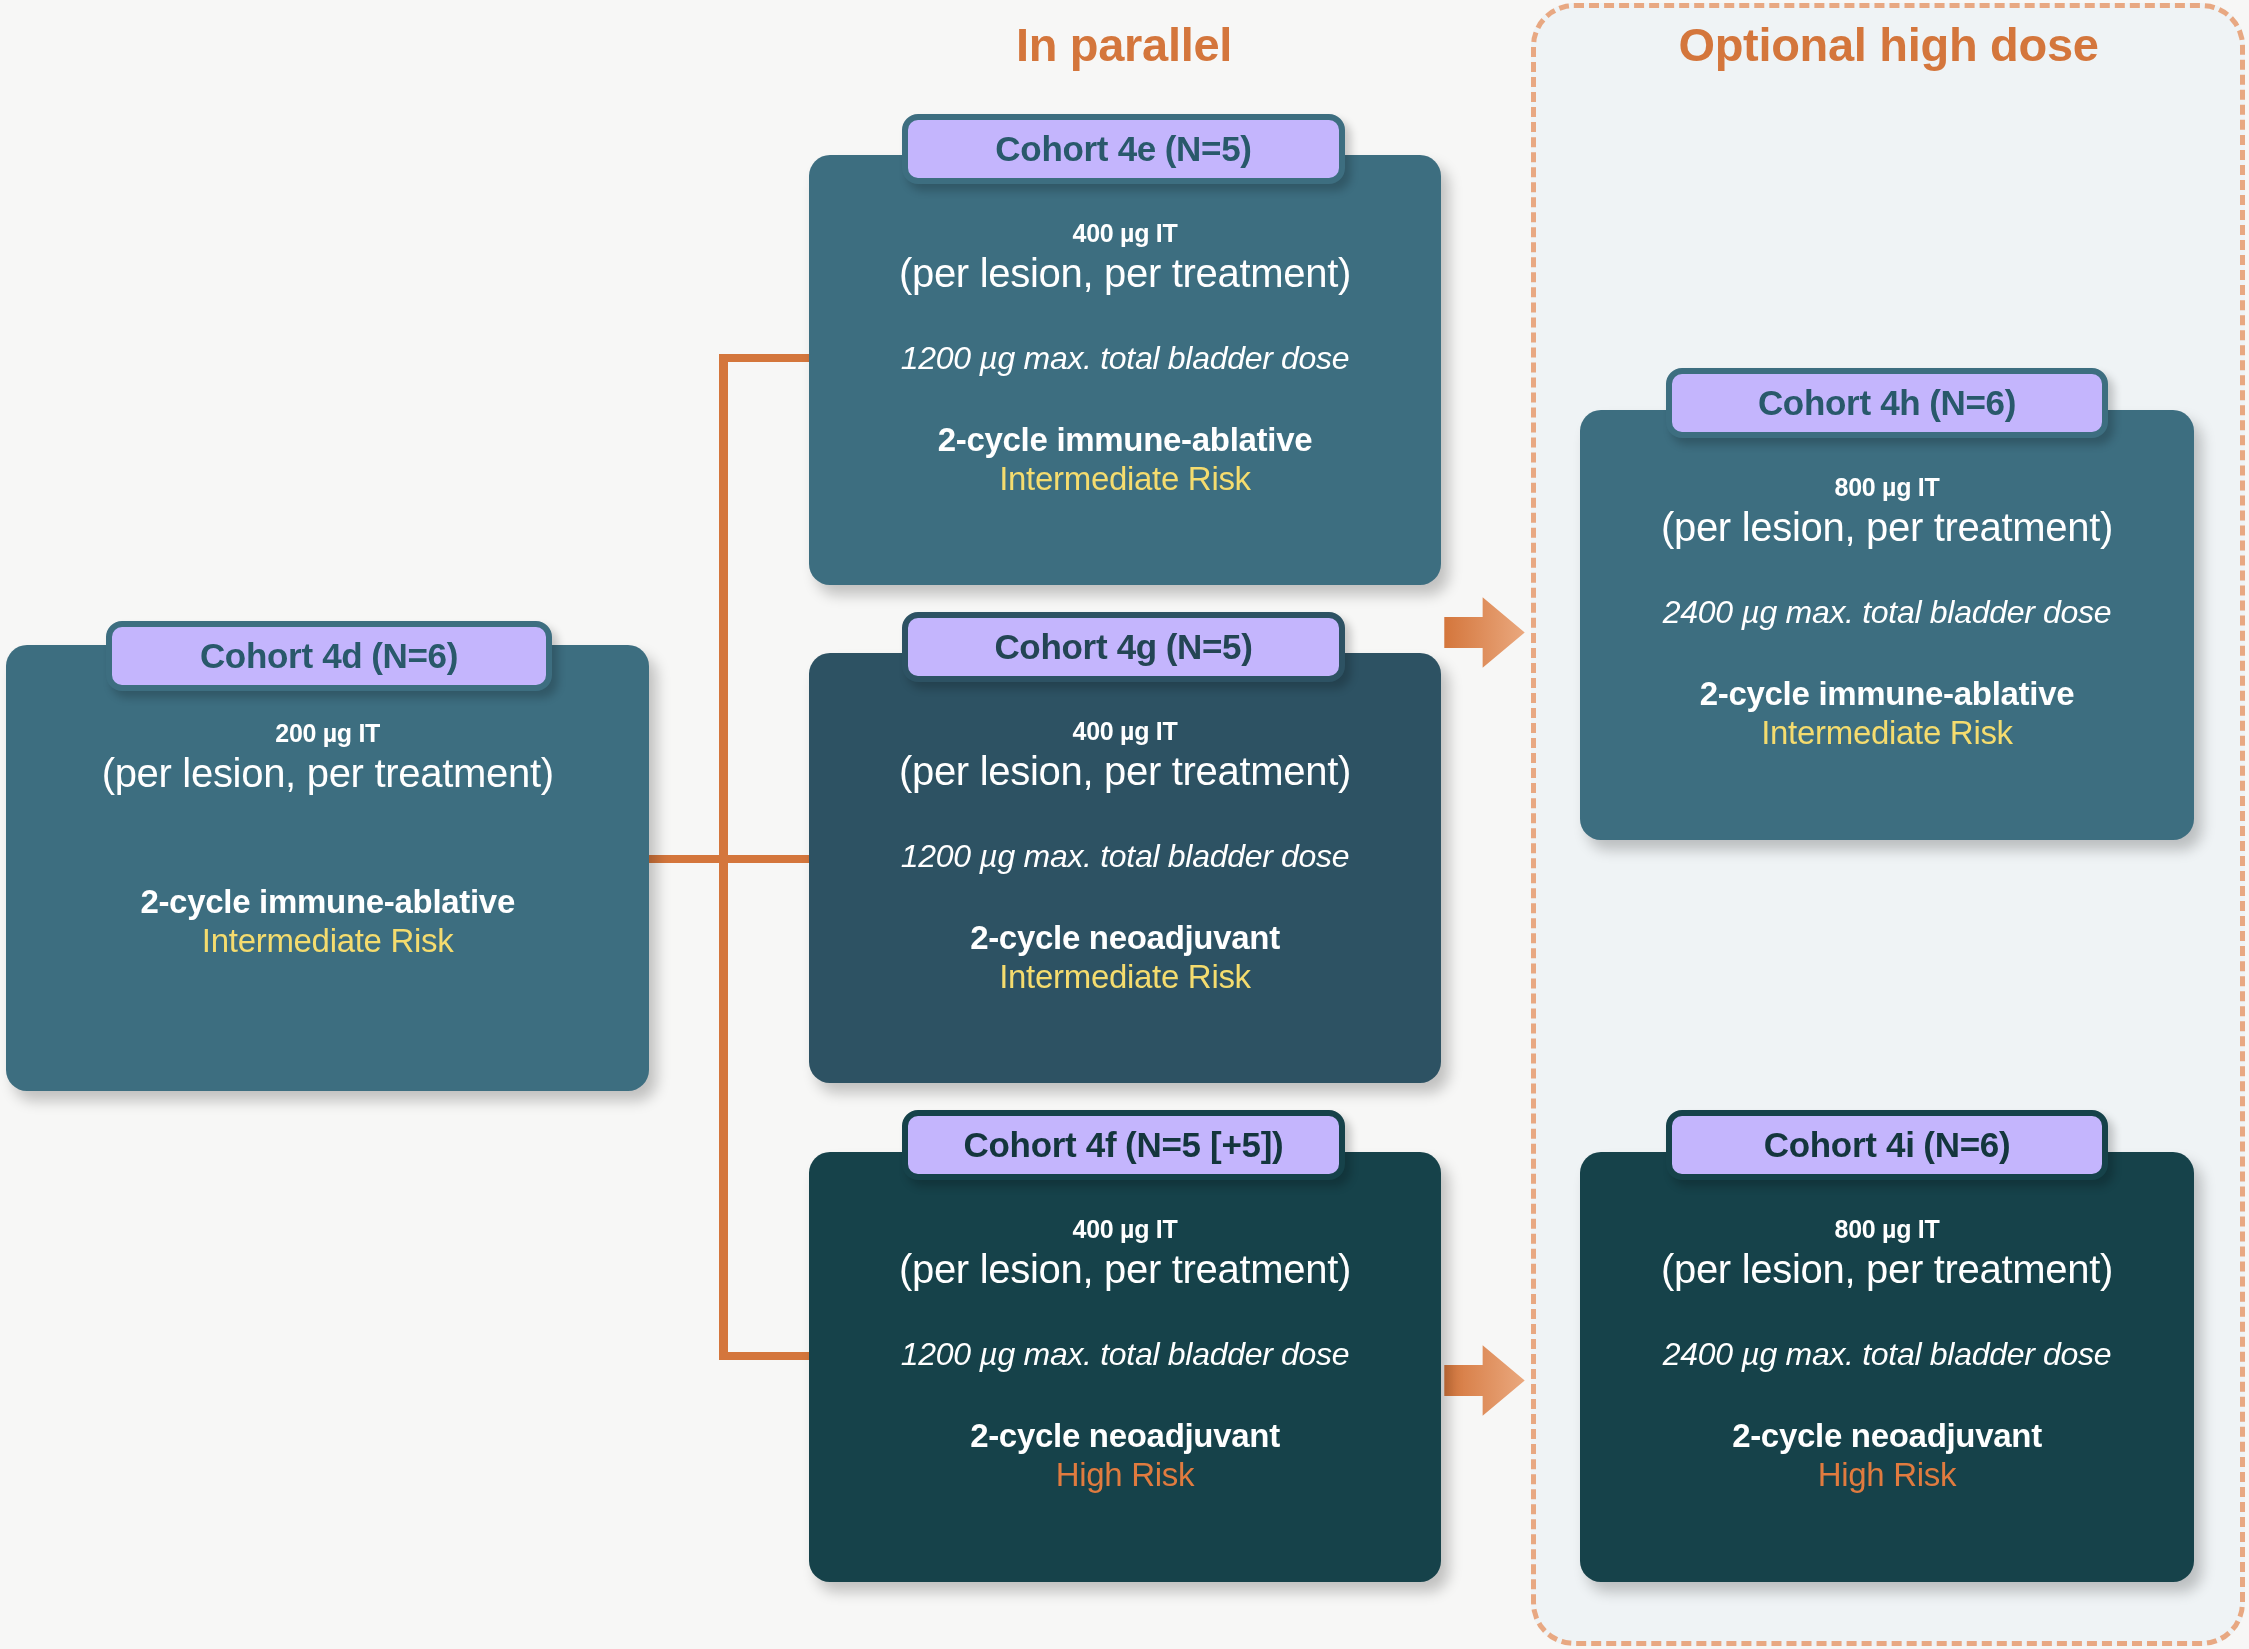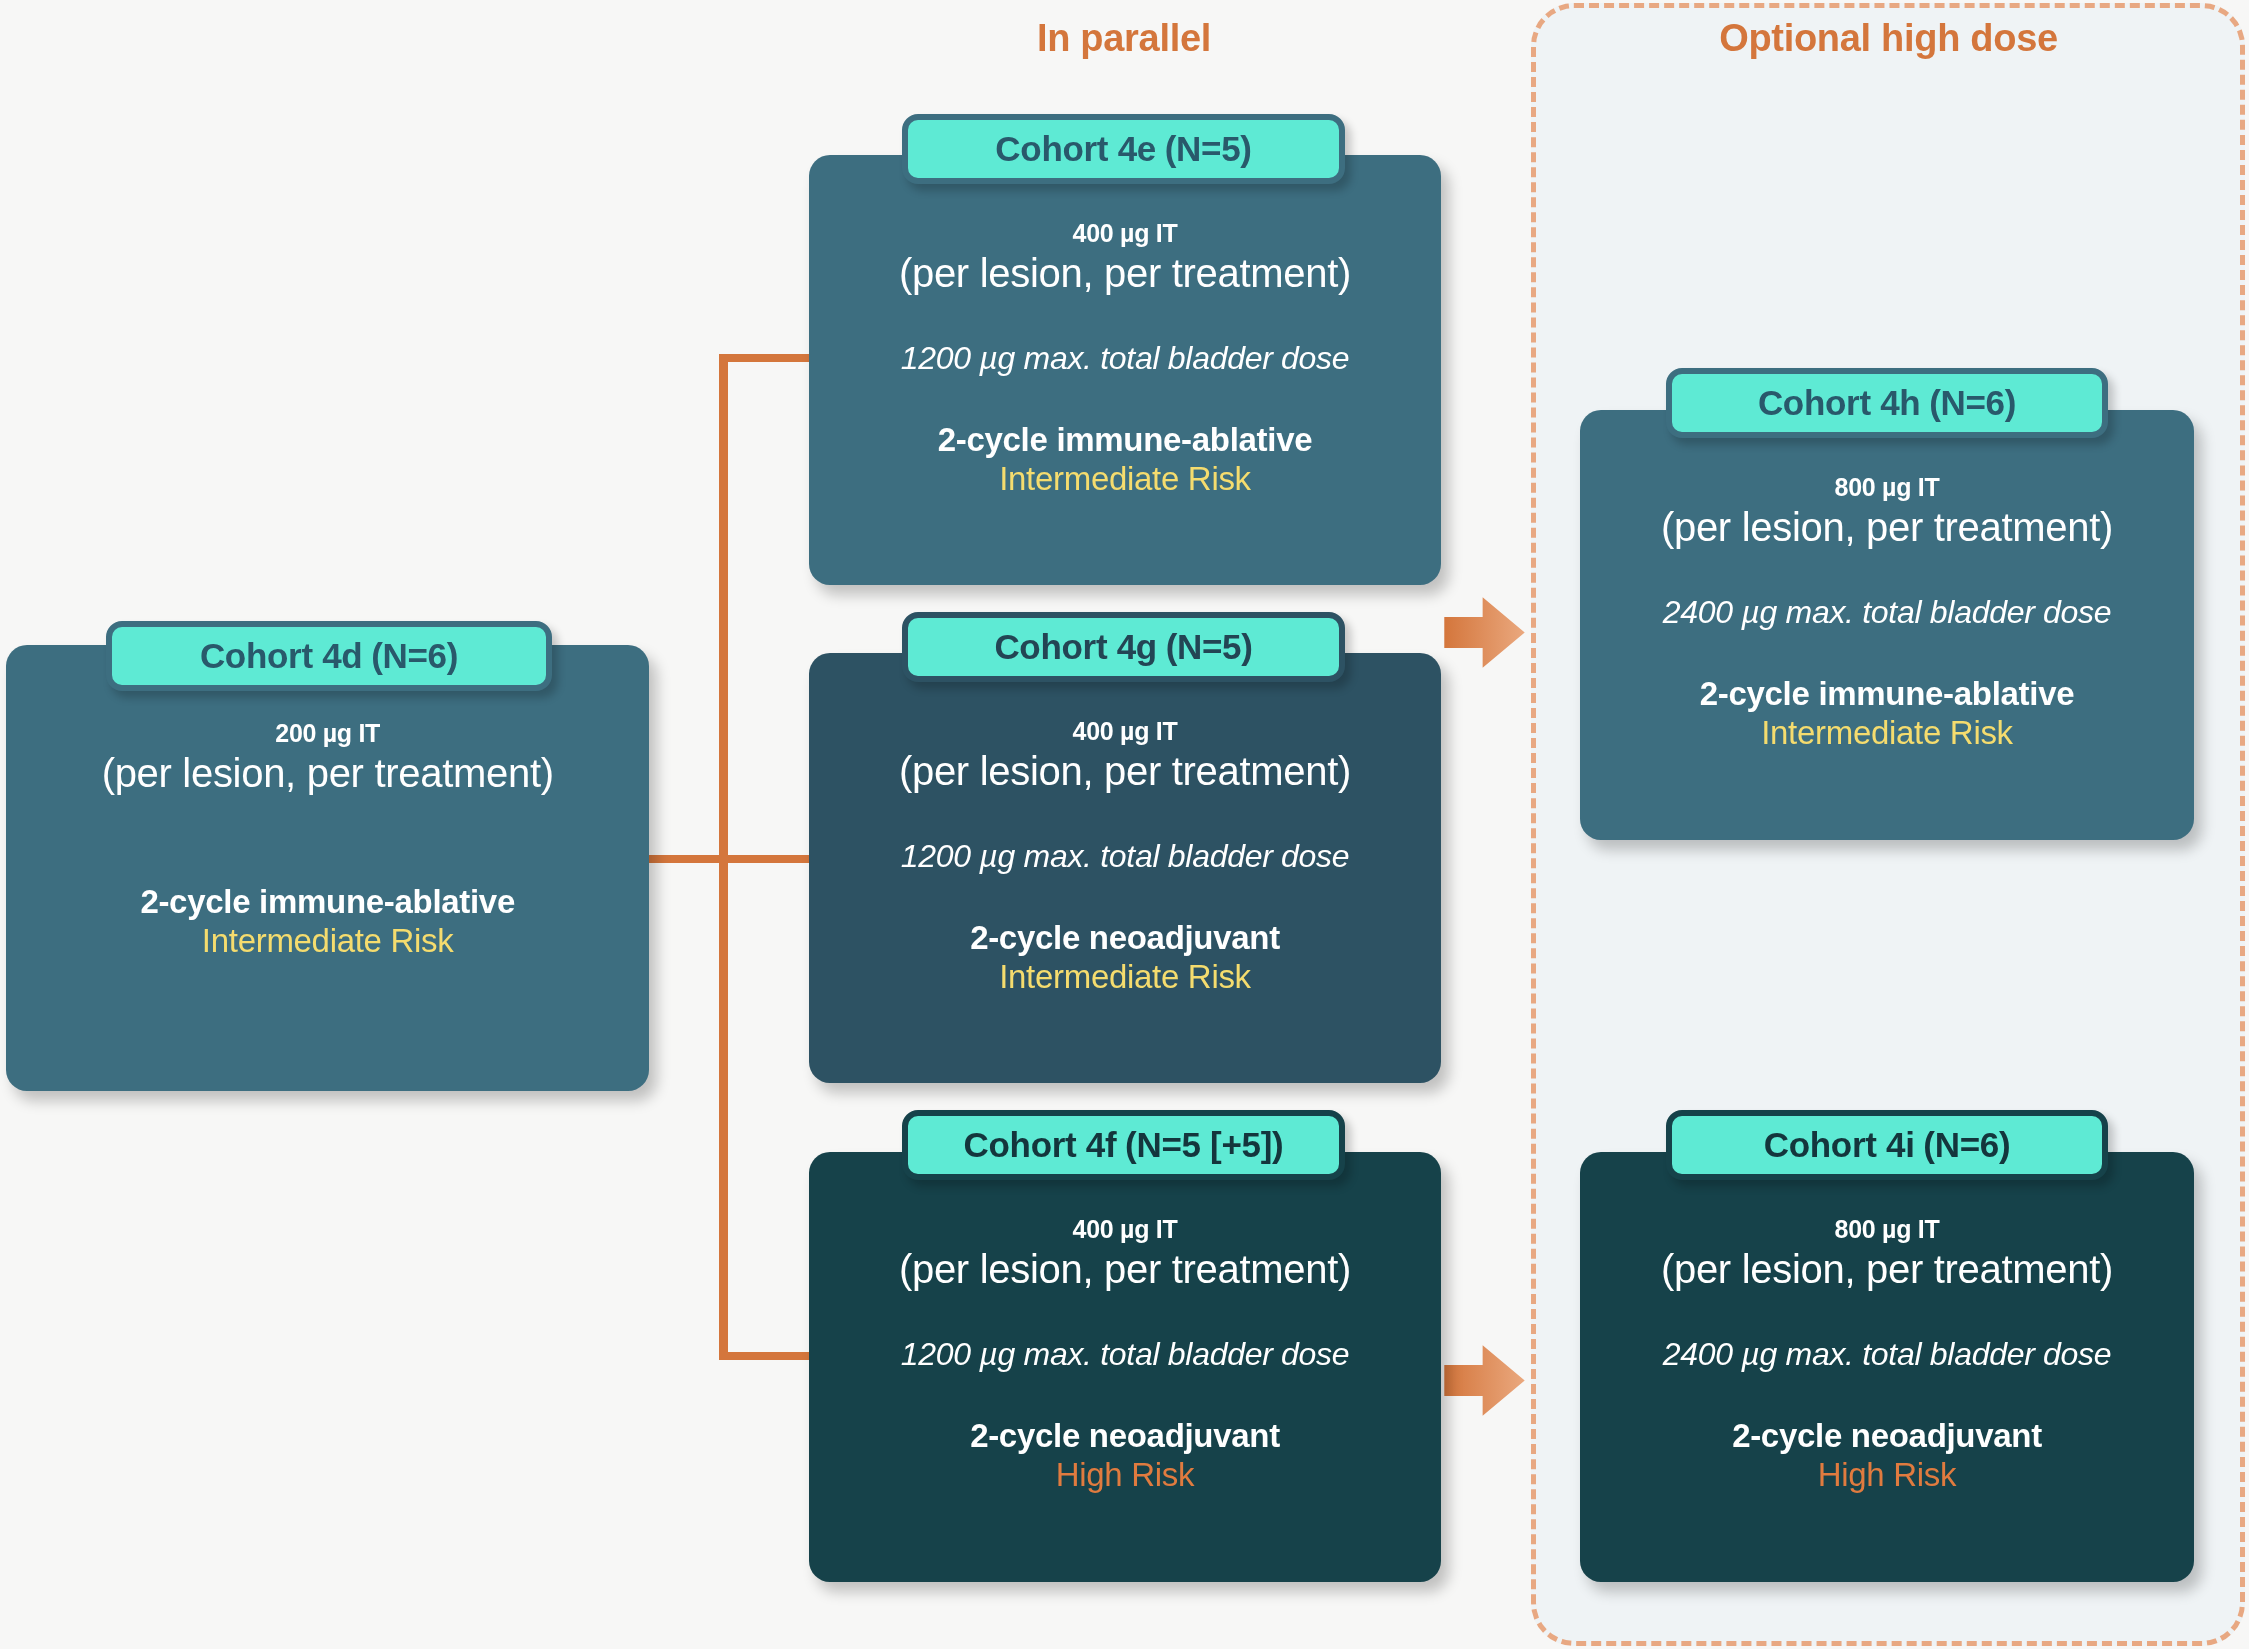"In parallel" .section-header { font-size: 38px -> 47px }
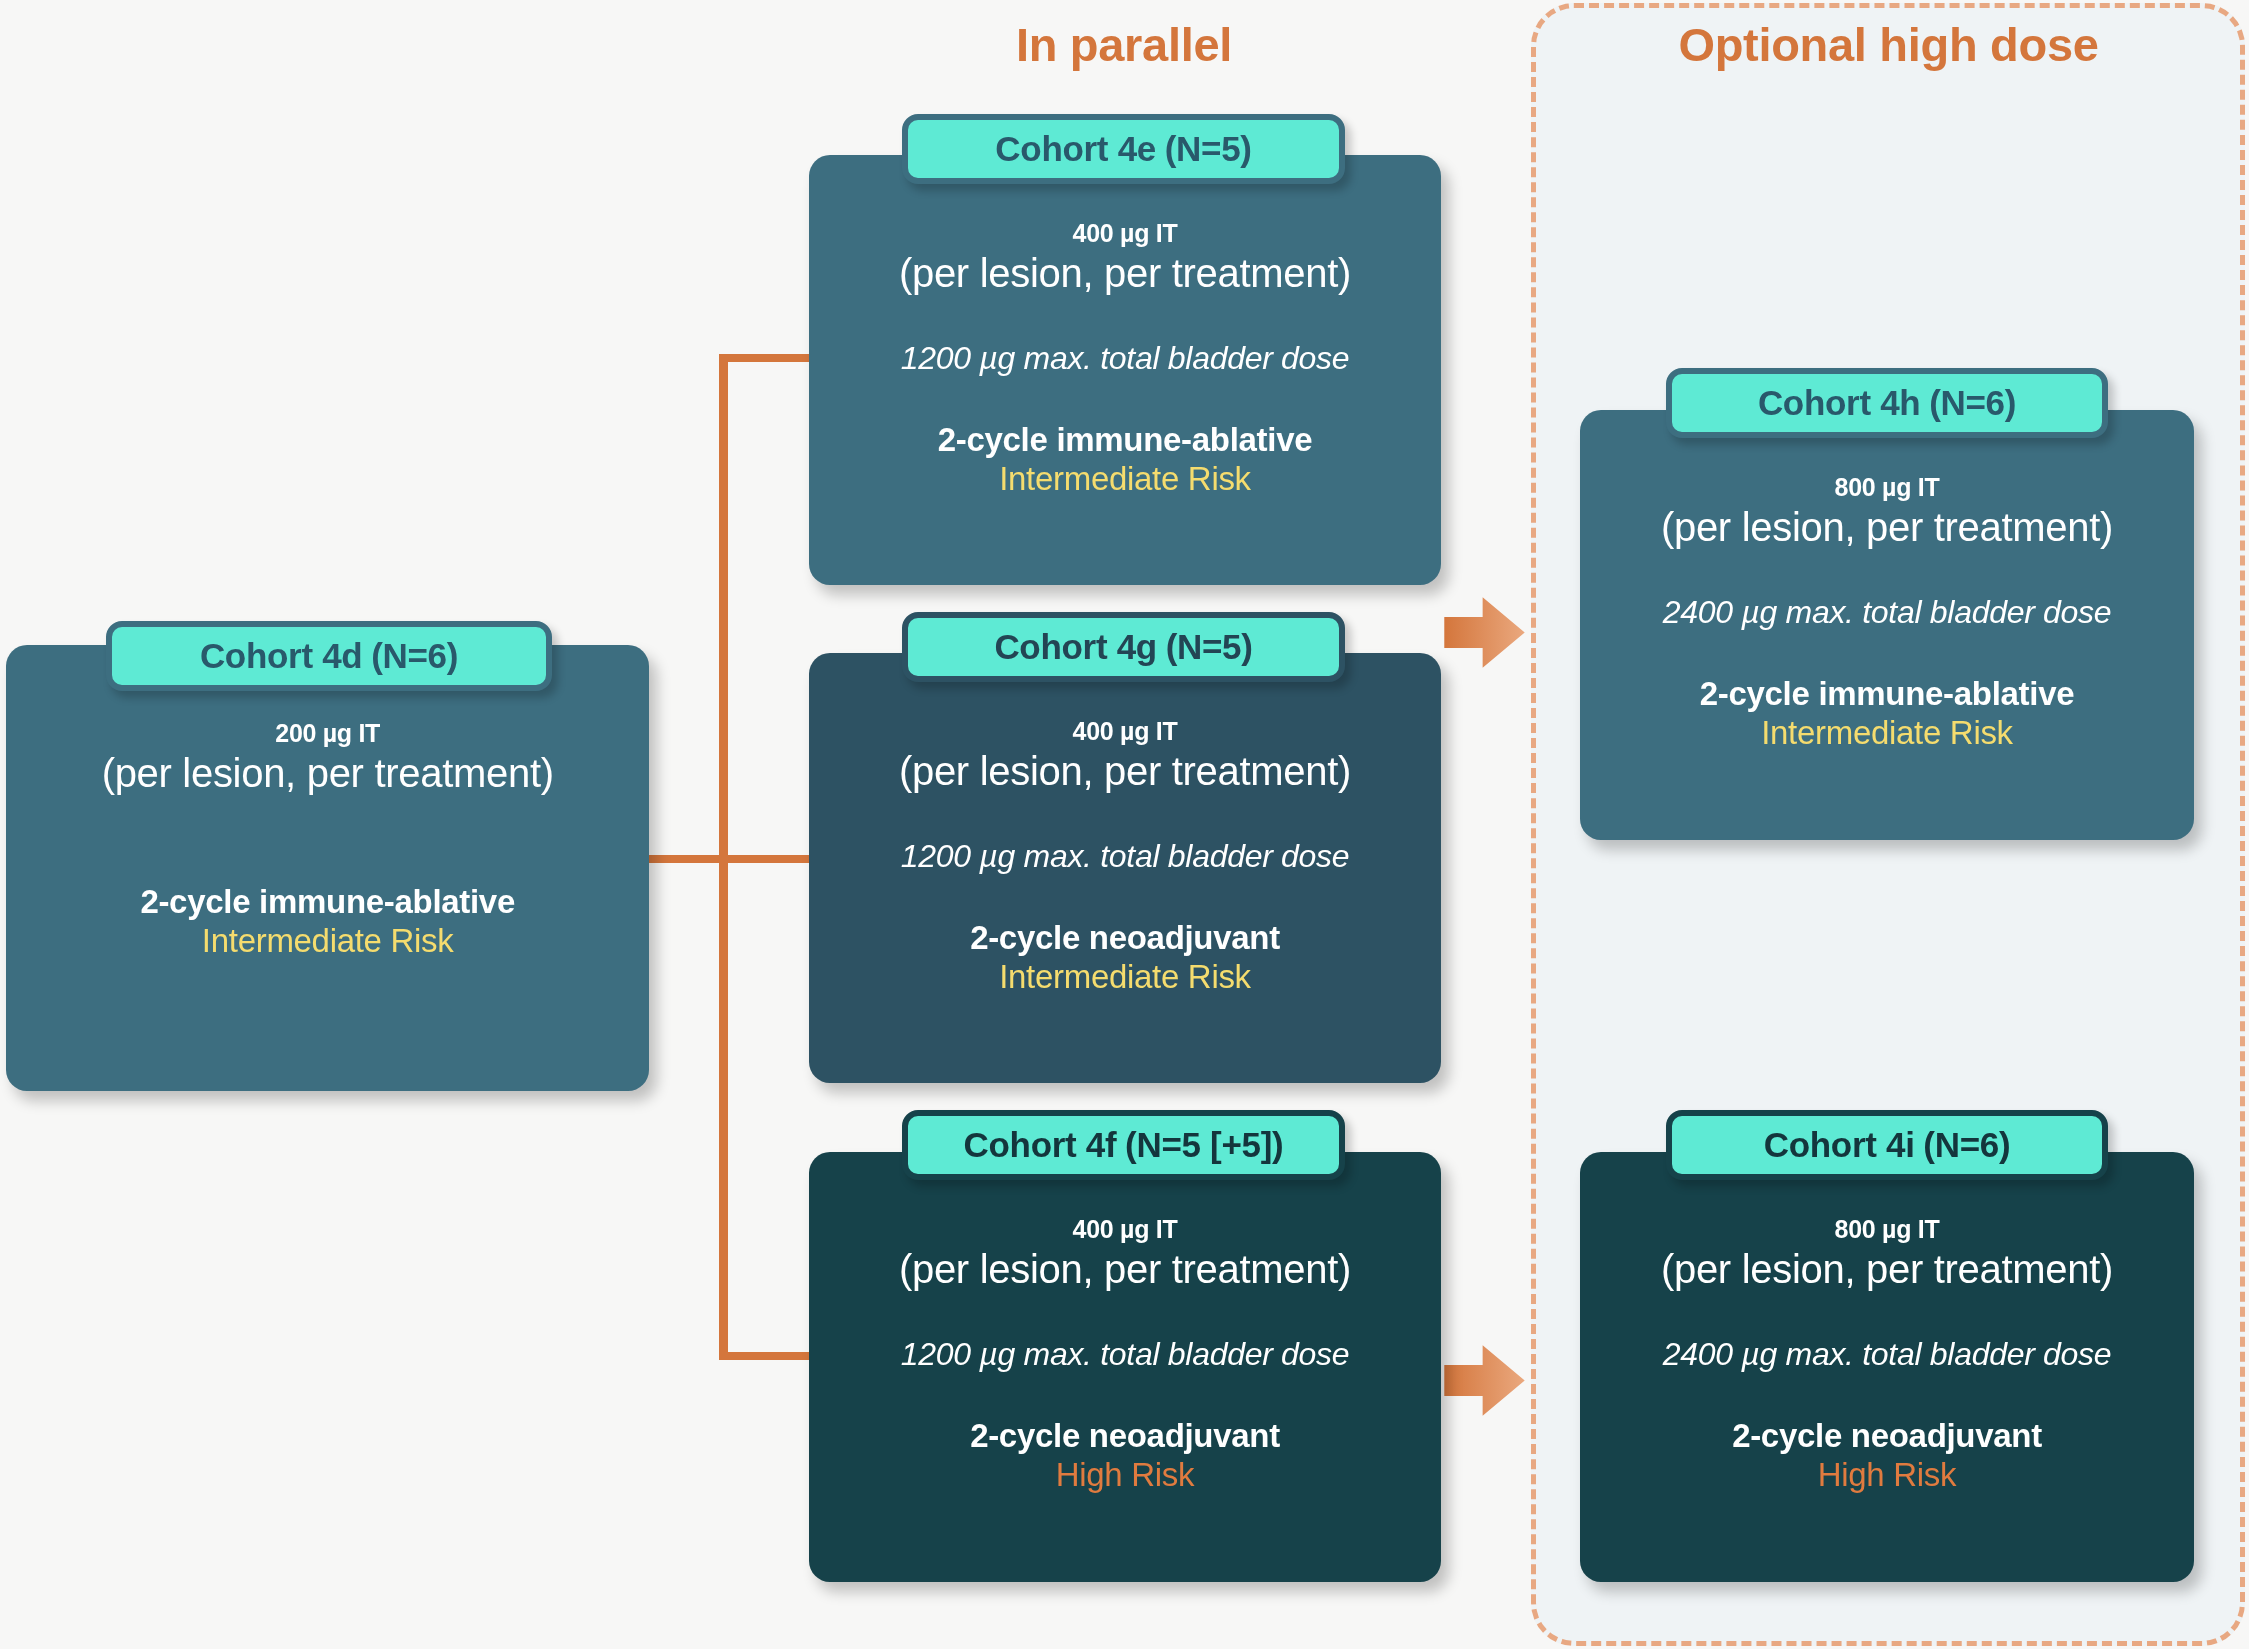"Cohort 4e" .cohort-tab { background: #5eead4 -> #c4b5fd }
